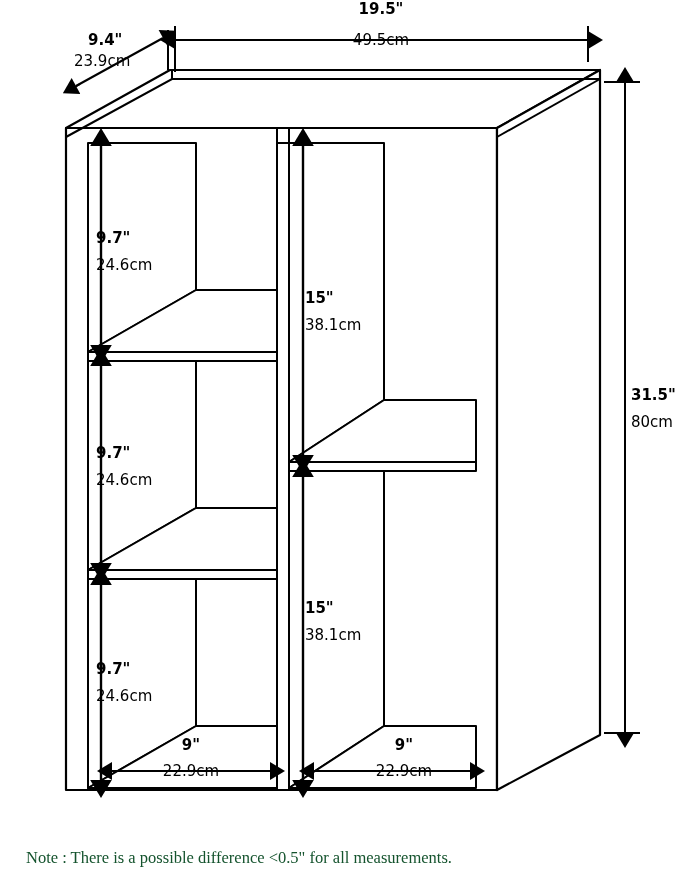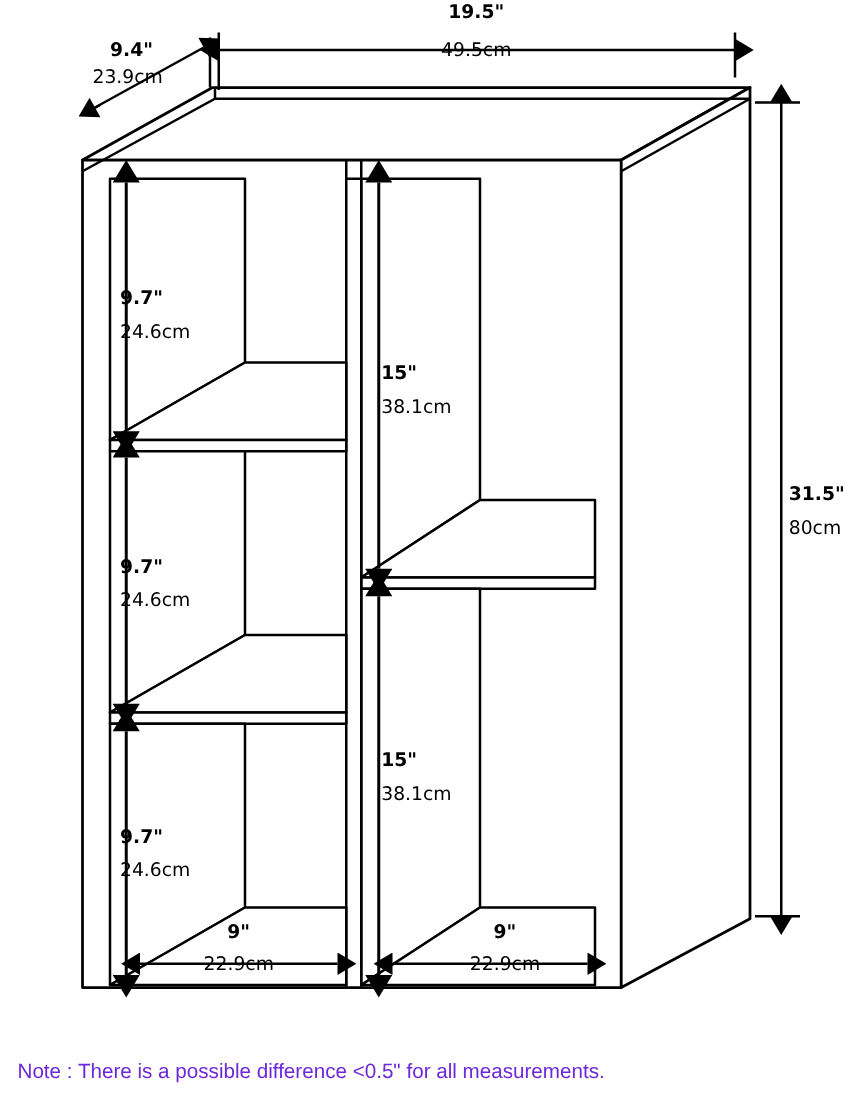"Note : There is a" .note-text { color: #6d28d9 -> #14532d; font-family: Liberation Sans, sans-serif -> Liberation Serif, serif; left: 14px -> 26px }
